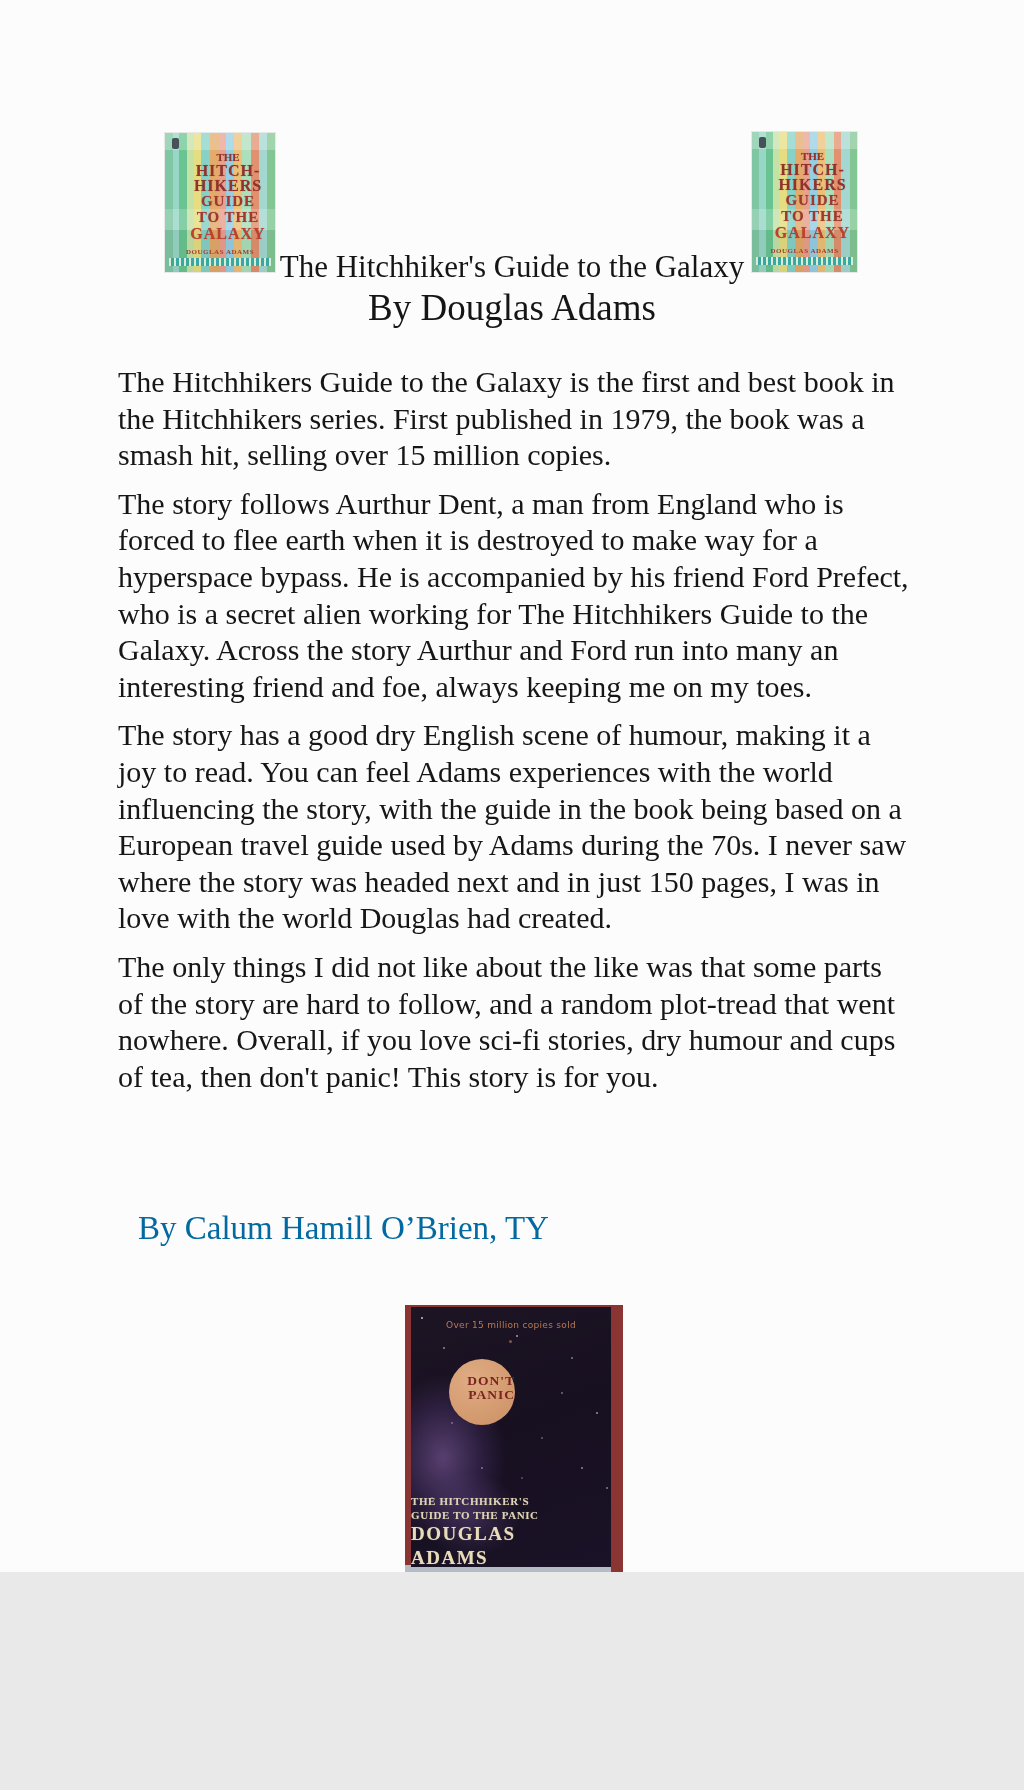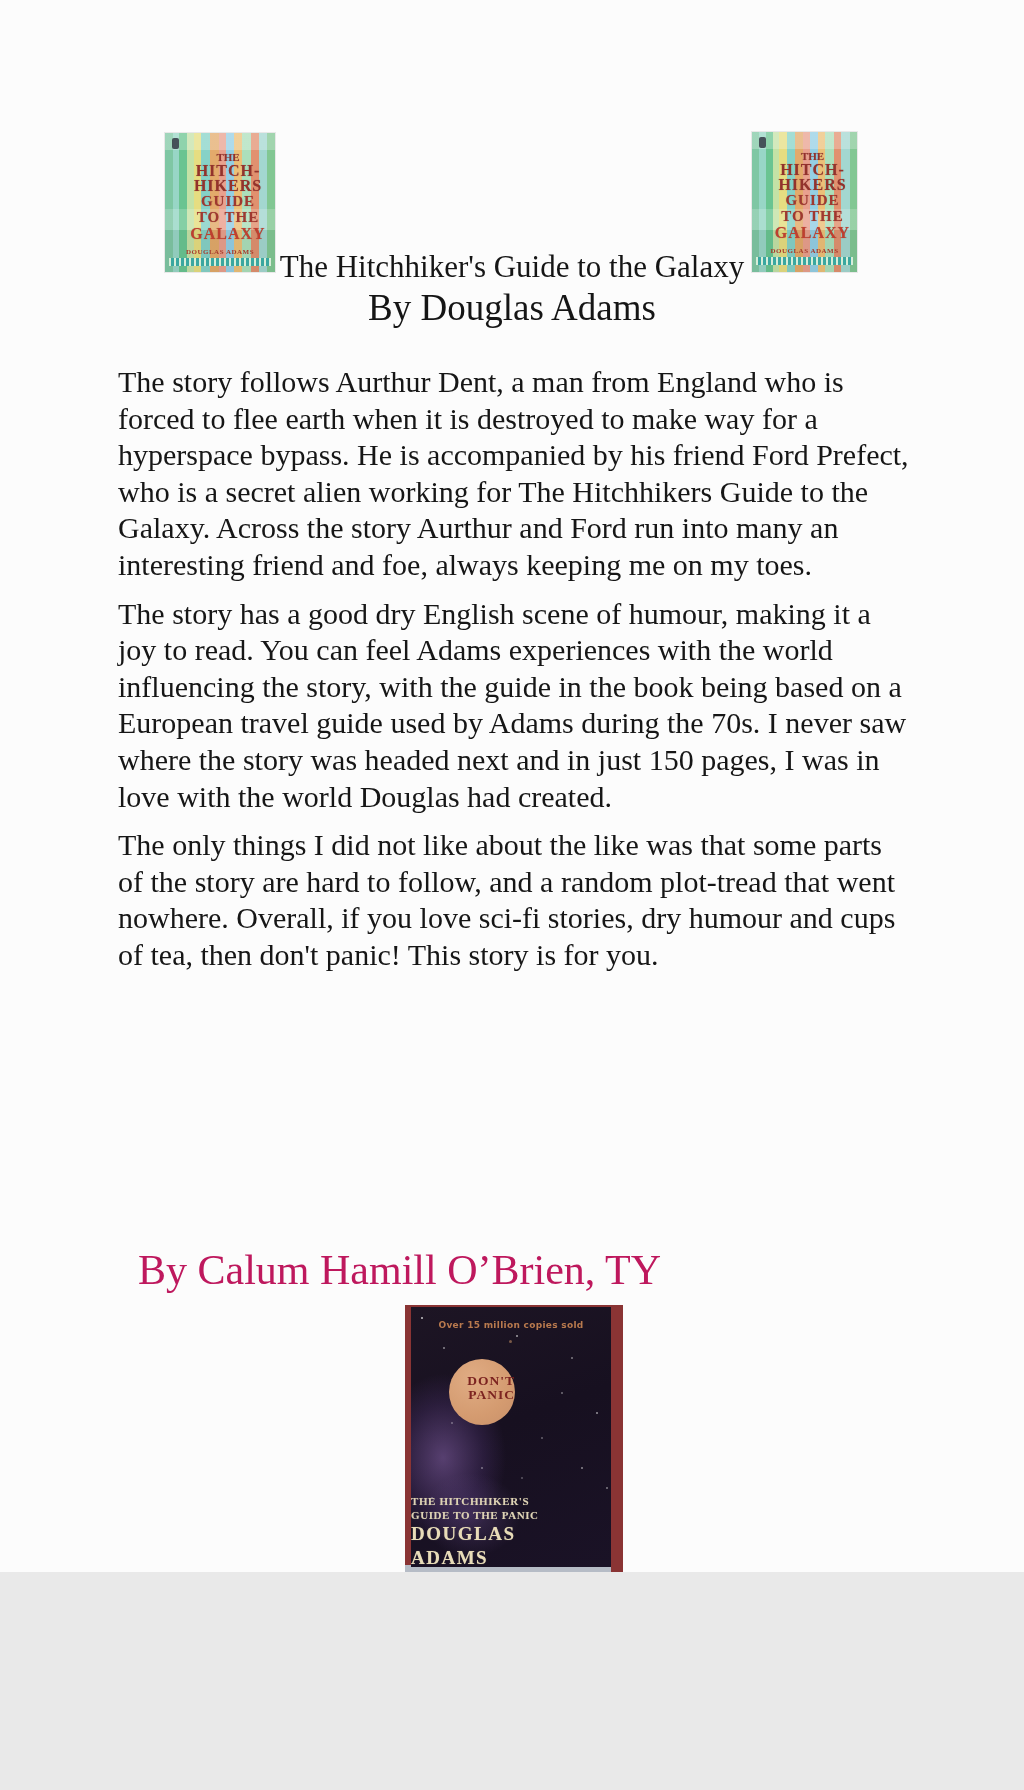"The Hitchhikers Guide to the" p { html: none -> <p>The Hitchhikers Guide to the Galaxy is the first and best book in the Hitchhikers series. First published in 1979, the book was a smash hit, selling over 15 million copies.</p> }
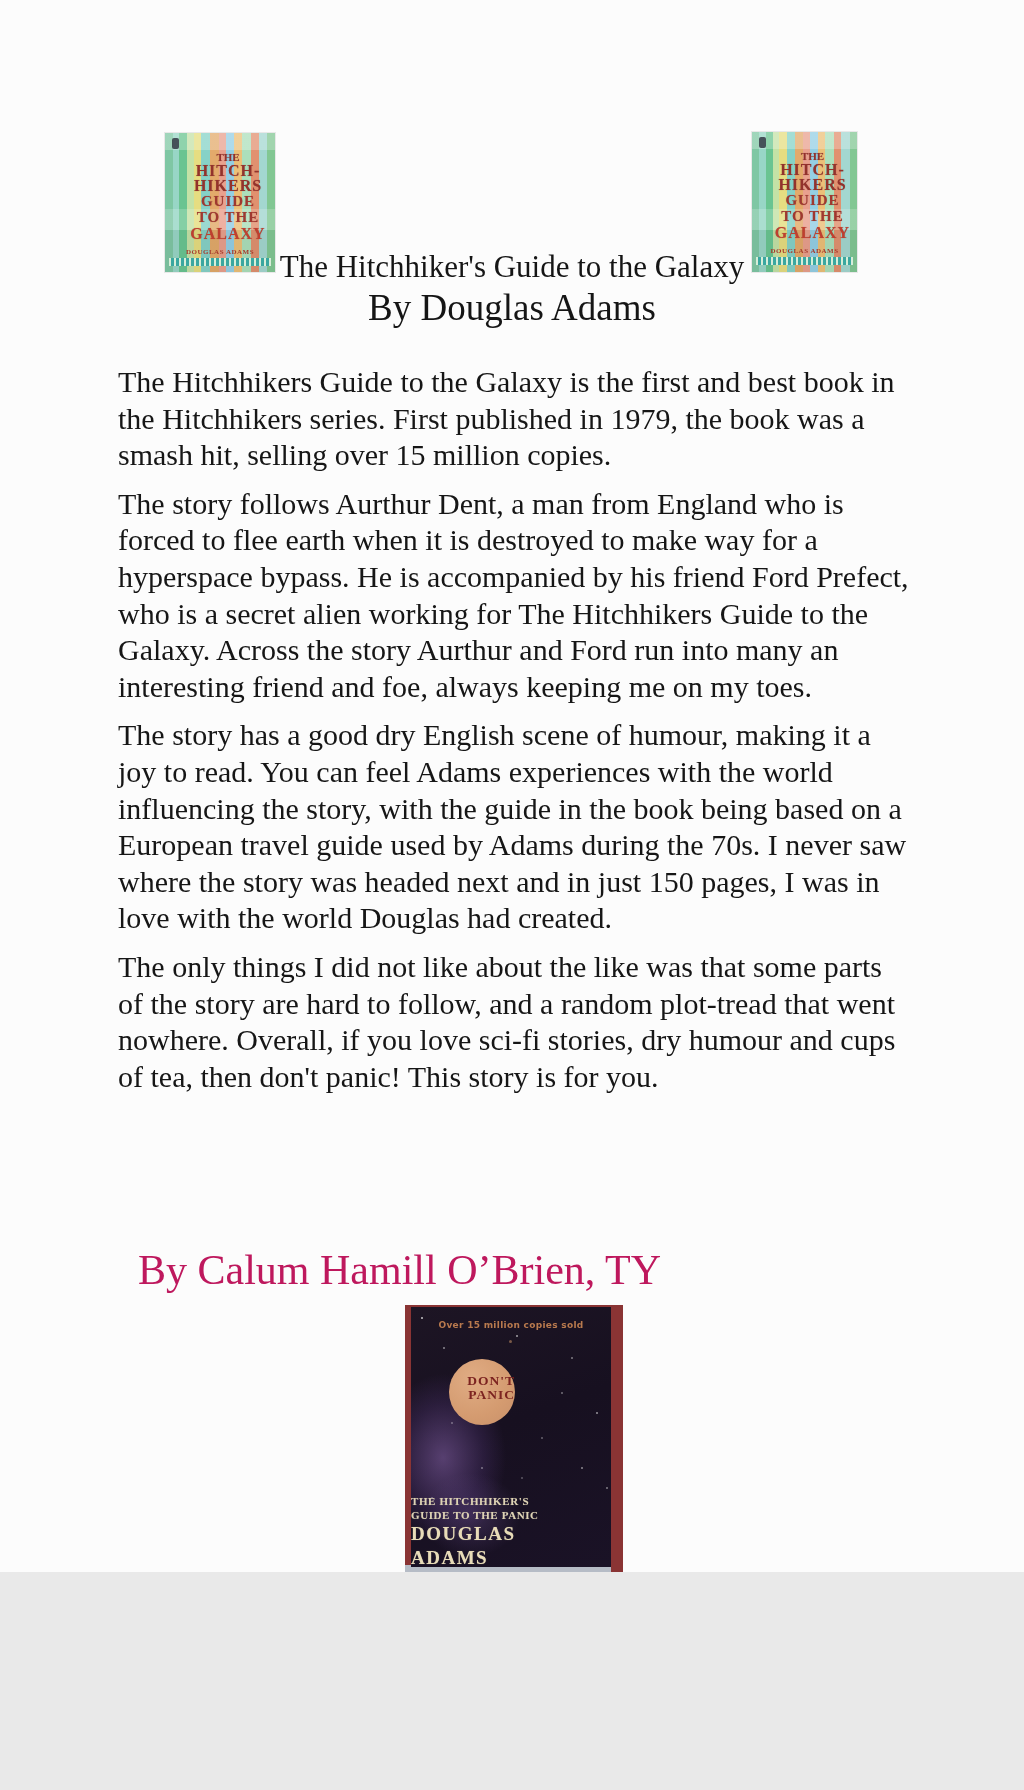"By Calum Hamill O’Brien, TY" .reviewer { color: #be185d -> #0369a1; font-size: 42px -> 33px; top: 1246px -> 1210px }
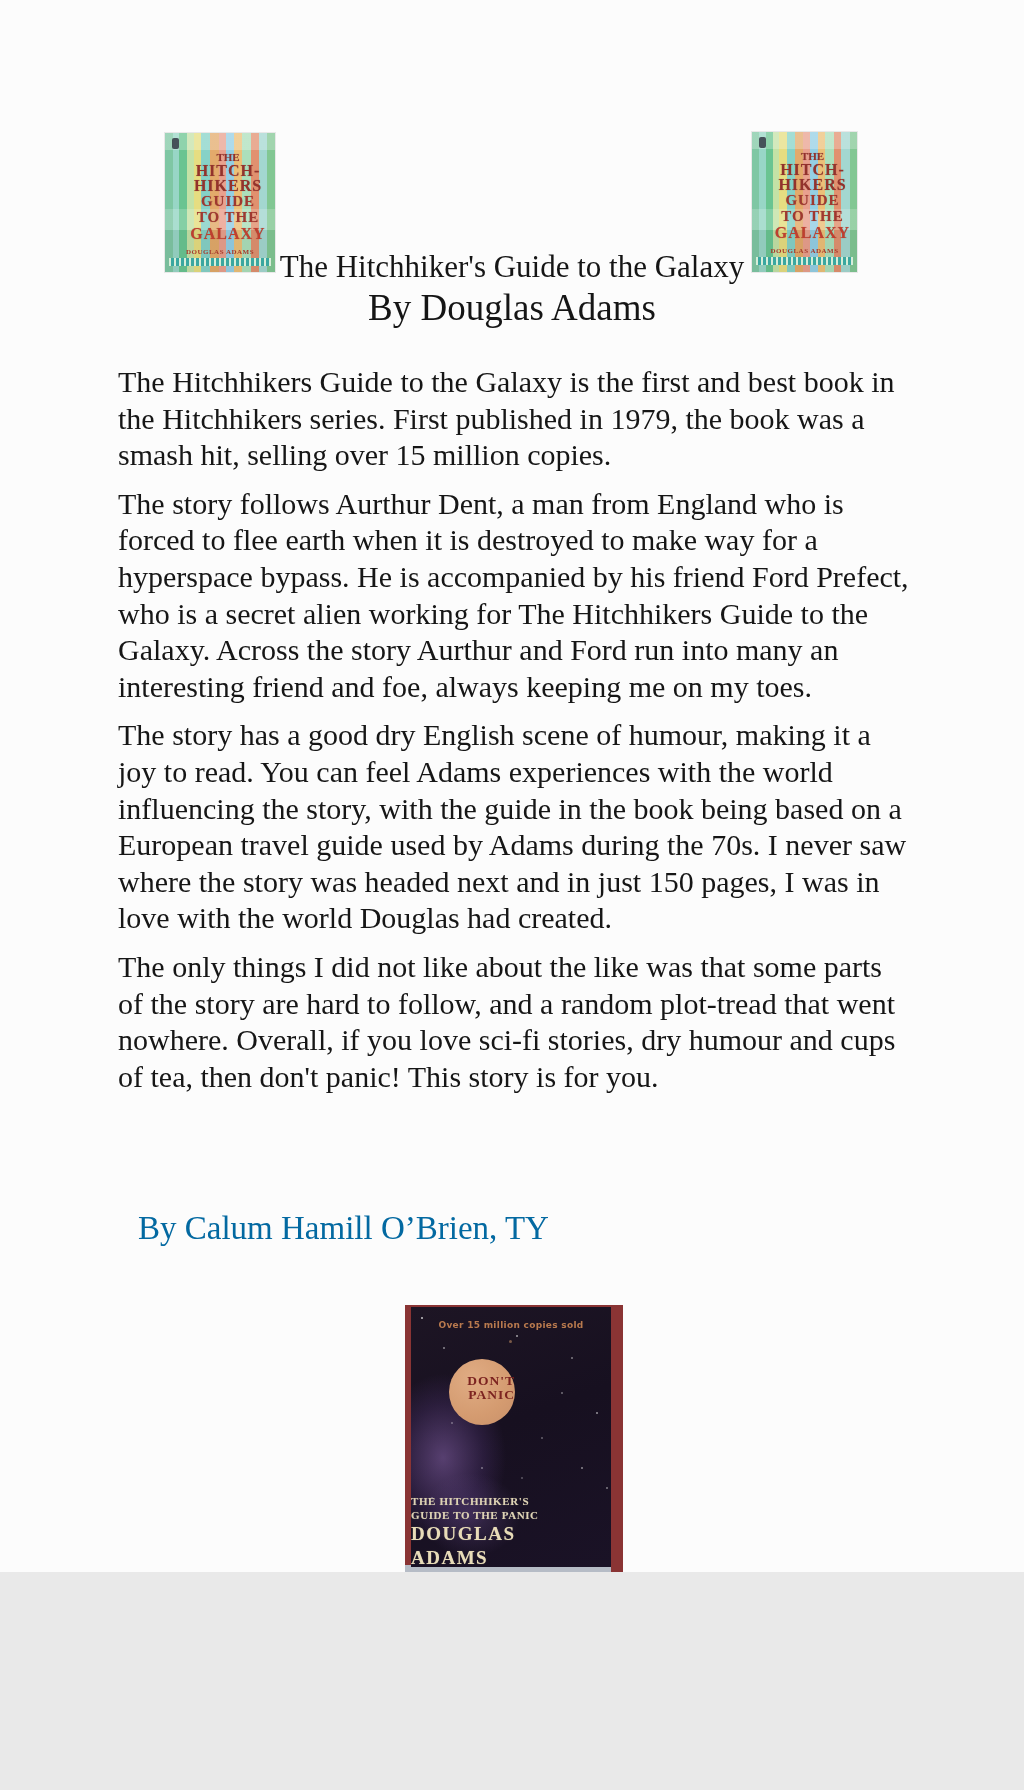"Over 15 million copies sold" .book-caption { font-weight: bold -> normal }
